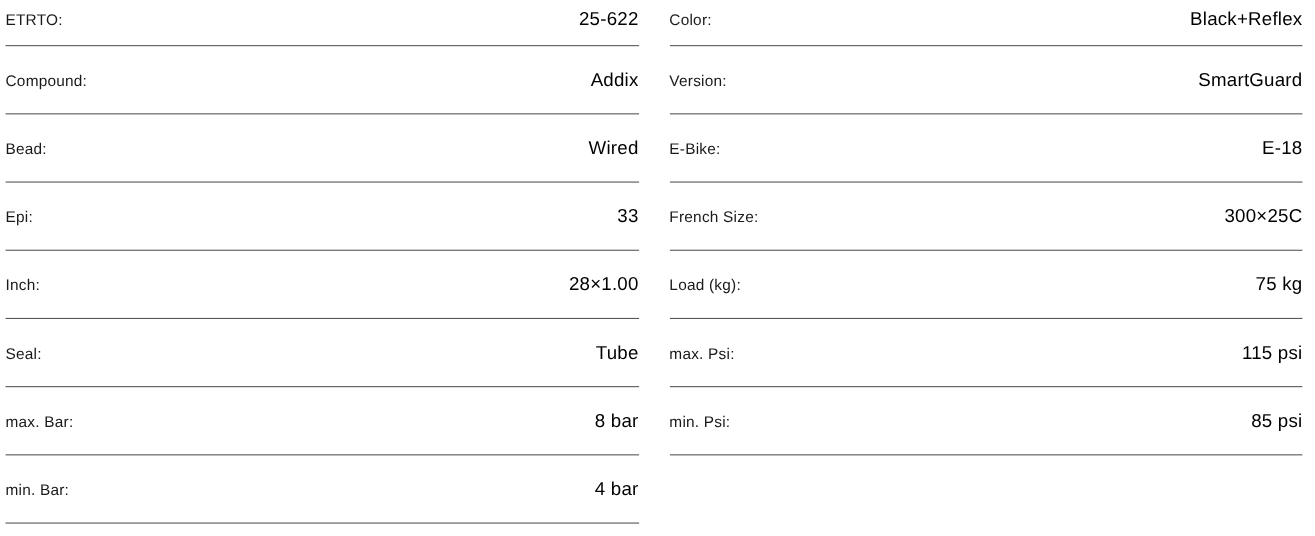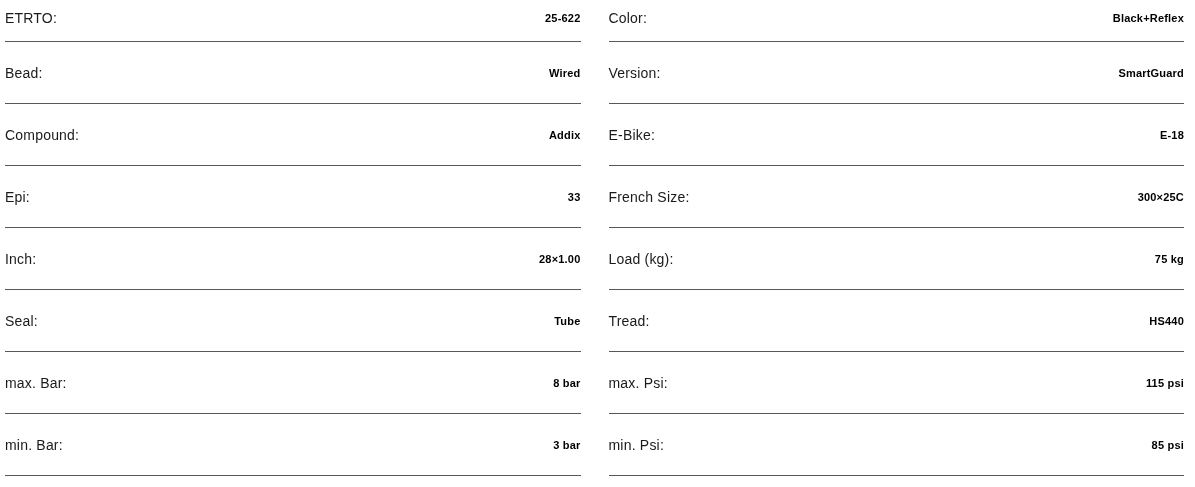"25-622" .spec-value { font-size: 11px -> 17px; font-weight: 700 -> 400 }
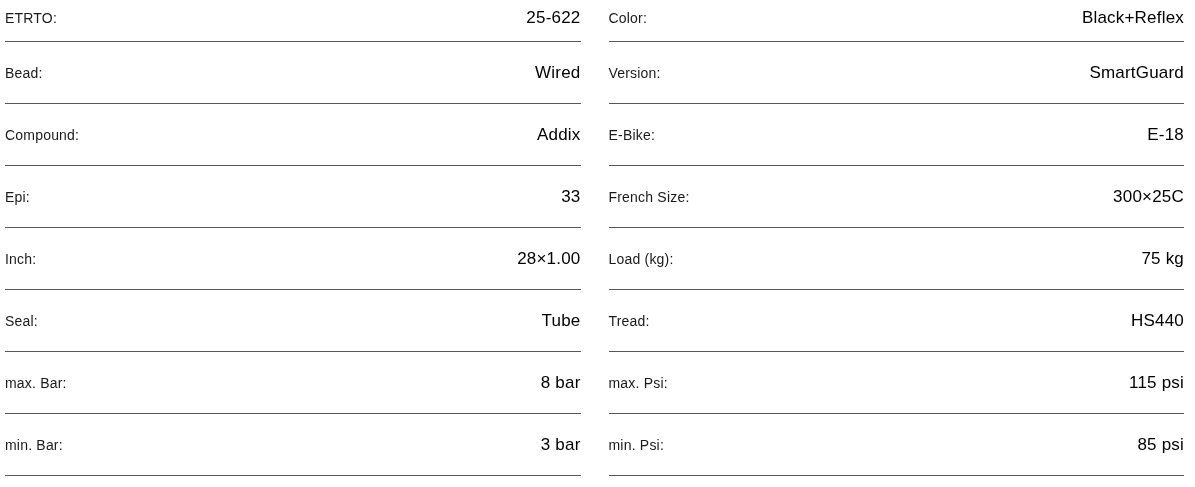"Bead:" div.spec-row { order: before "Compound:" -> after "Compound:" }
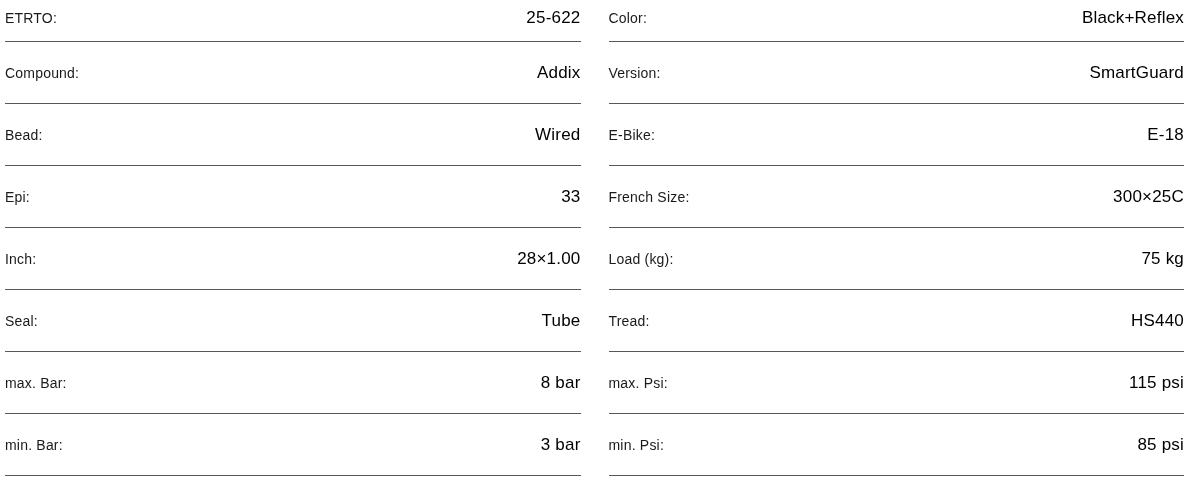"Tread:" div.spec-row { html: <div> <span>Tread:</span> <span>HS440</span> </div> -> none }
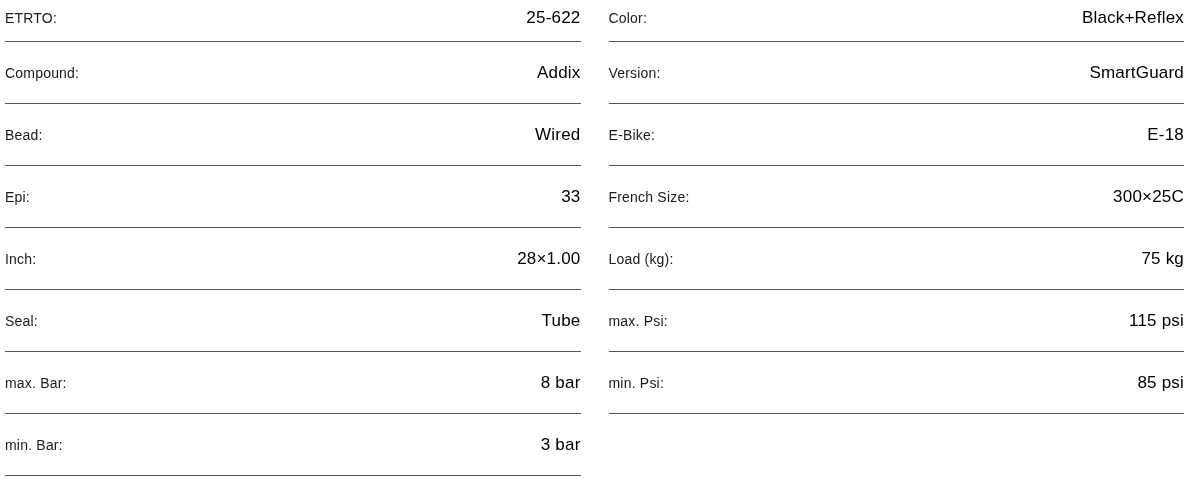"3 bar" span.spec-value { text: 3 -> 4 }
